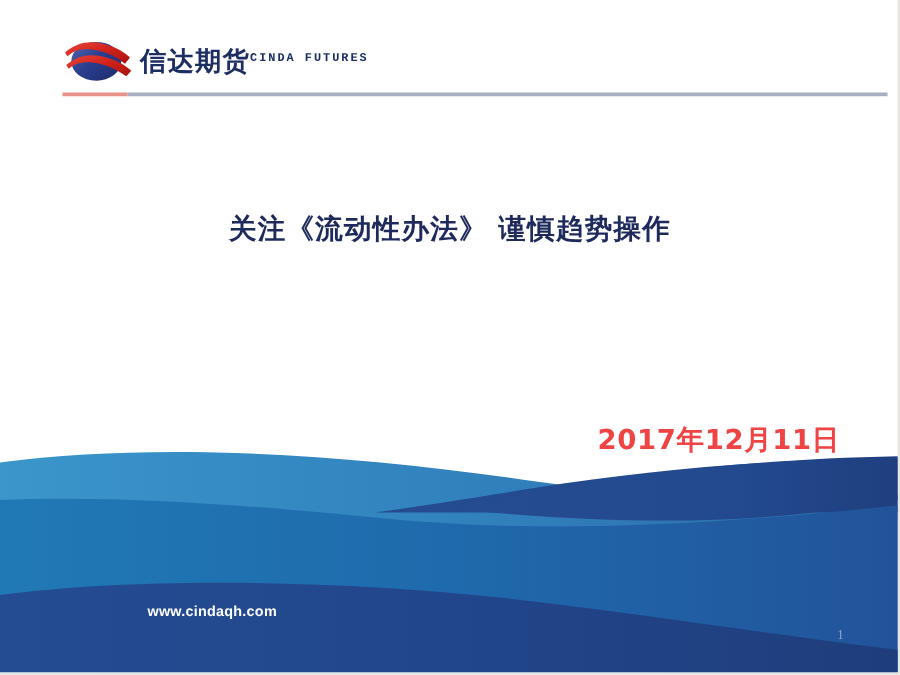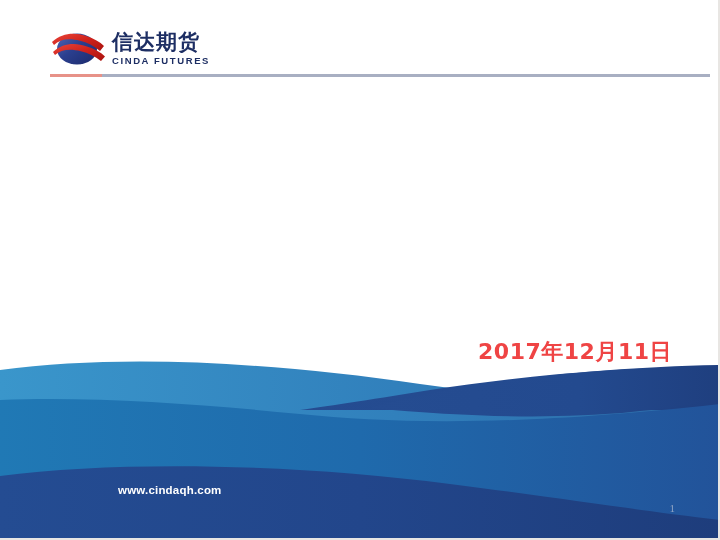"信达期货" #logo-text { flex-direction: column -> row }
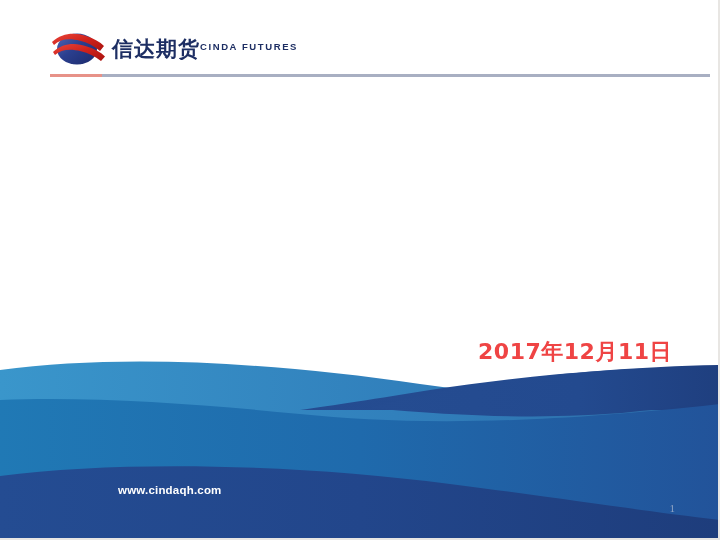"CINDA FUTURES" #logo-en { font-family: Liberation Sans, sans-serif -> Liberation Mono, monospace }
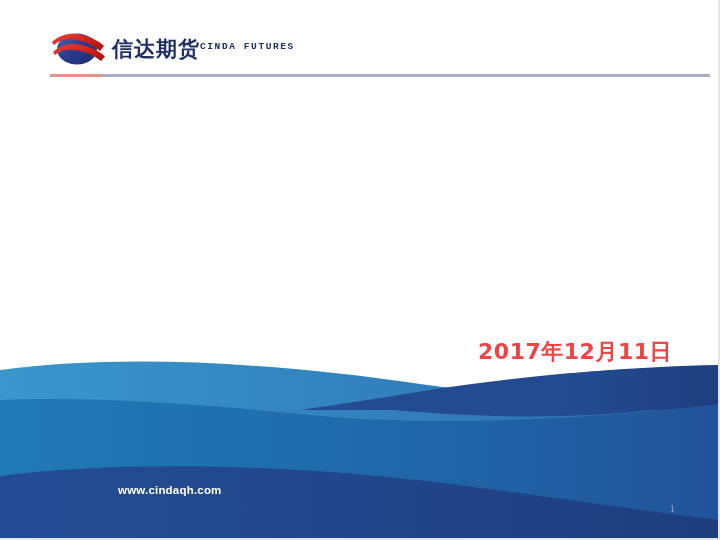"关注《流动性办法》 谨慎趋势操作" div { html: none -> <div>关注《流动性办法》 谨慎趋势操作</div> }
